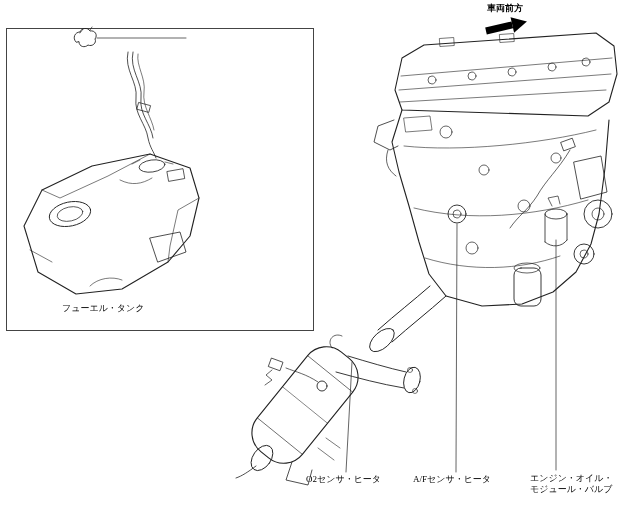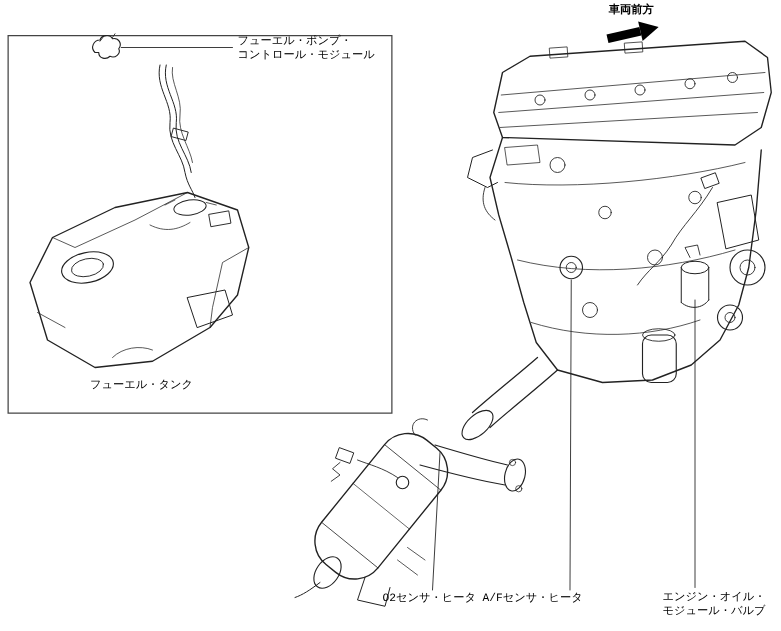"車両前方" #stage { font-family: Liberation Mono, monospace -> Liberation Serif, serif }
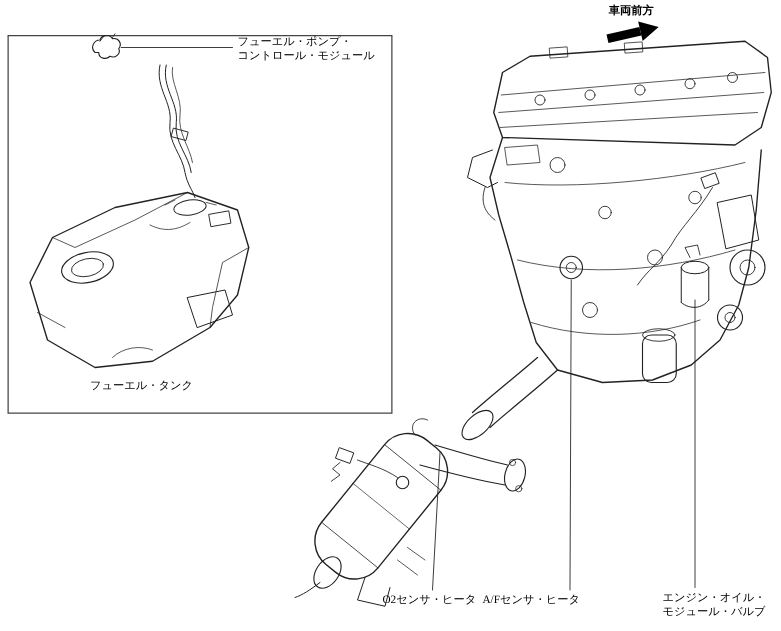"フューエル・ポンプ・" div.label { html: <div> <div>フューエル・ポンプ・</div> <div>コントロール・モジュール</div> </div> -> none }
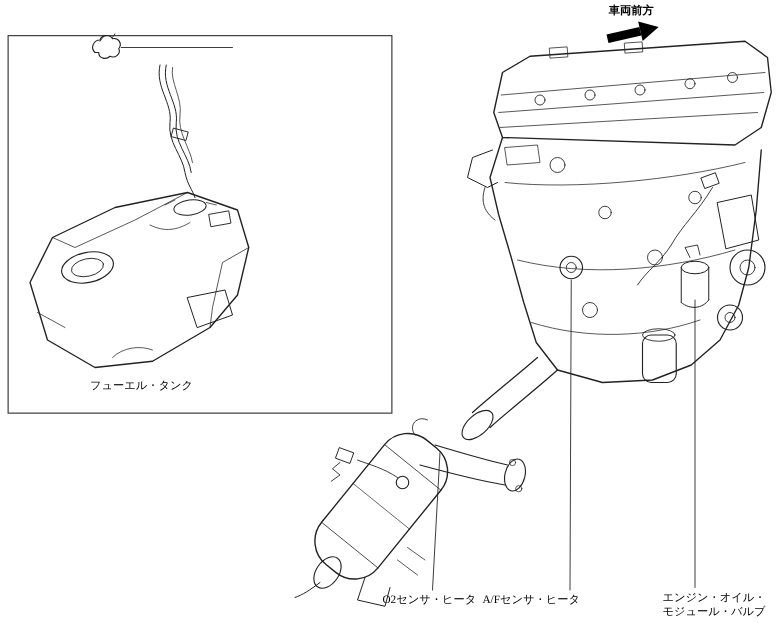"フューエル・タンク" div.label { margin-left: 10px -> none }
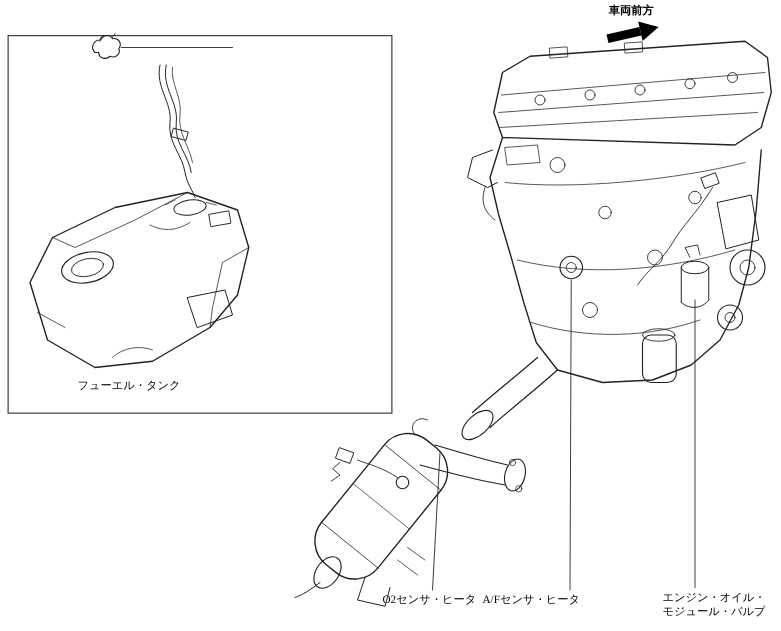"A/Fセンサ・ヒータ" div.label { left: 386px -> 413px }
